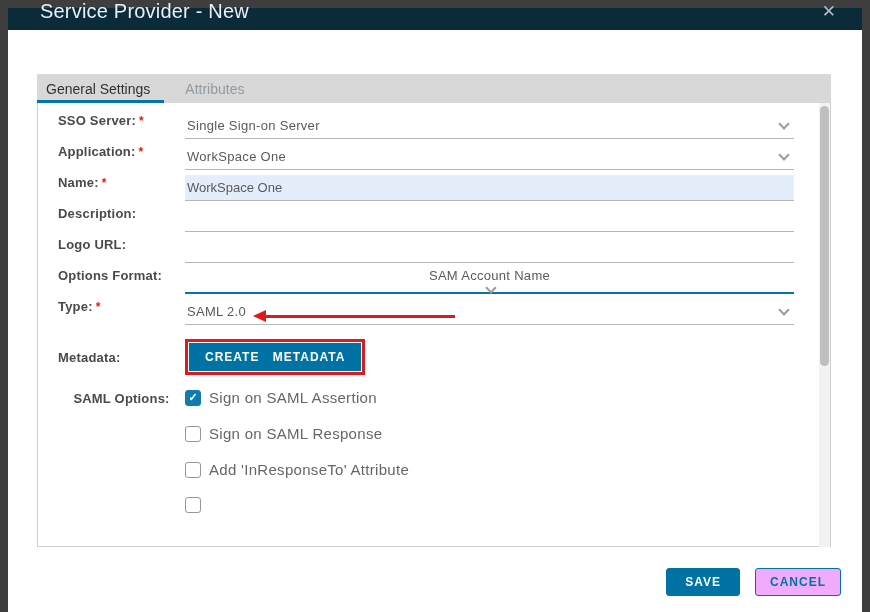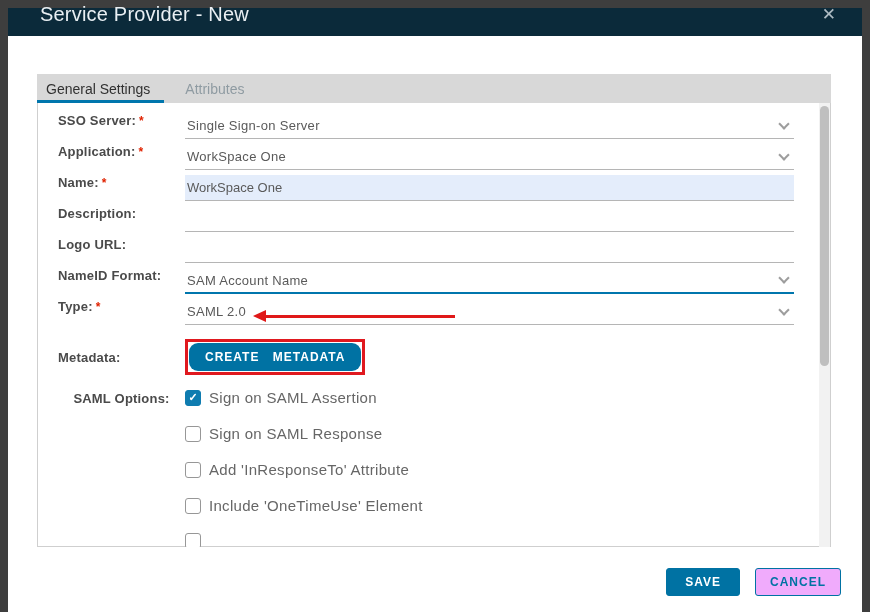"Service Provider - New" .modal-header { height: 28px -> 22px }
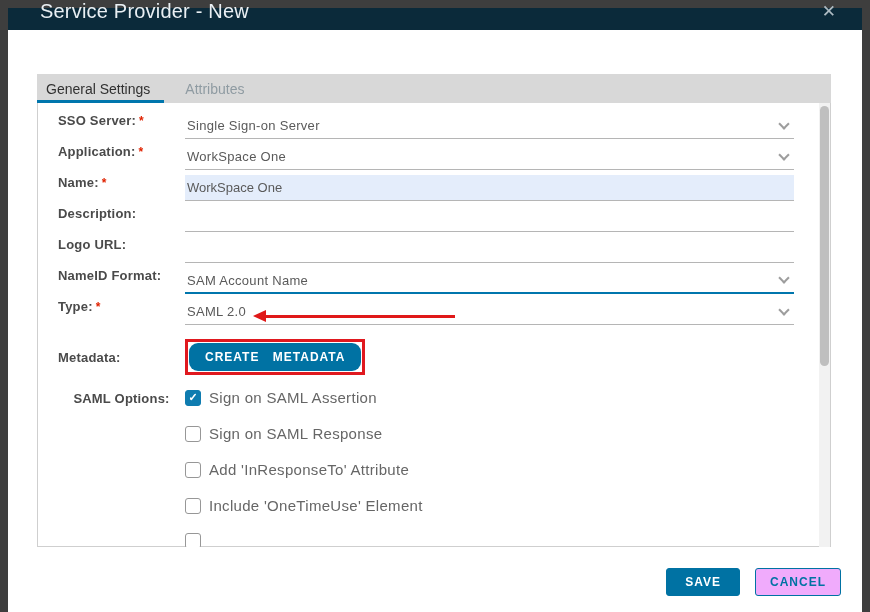"NameID Format:" div.field-label { text: NameID -> Options }
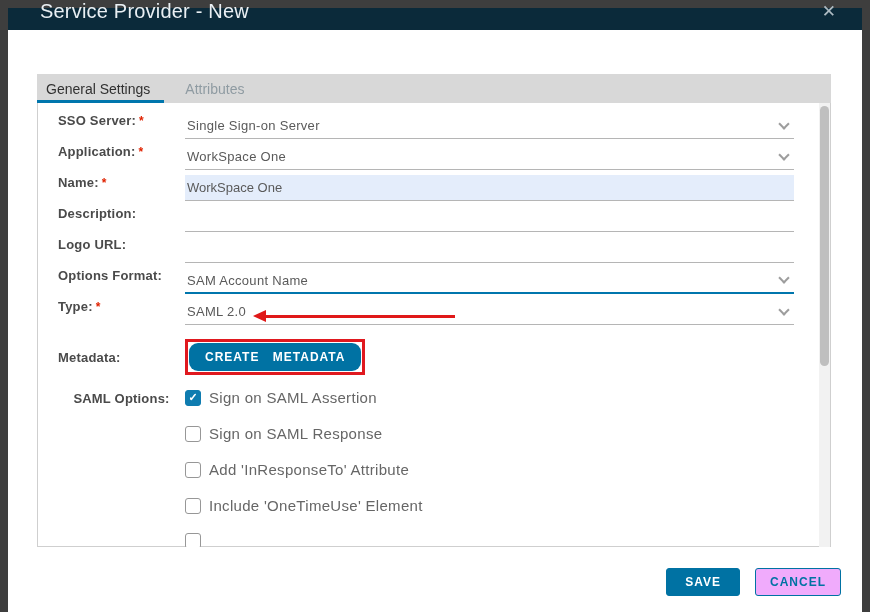"SAM Account Name" .field-control.focused { flex-direction: none -> column }
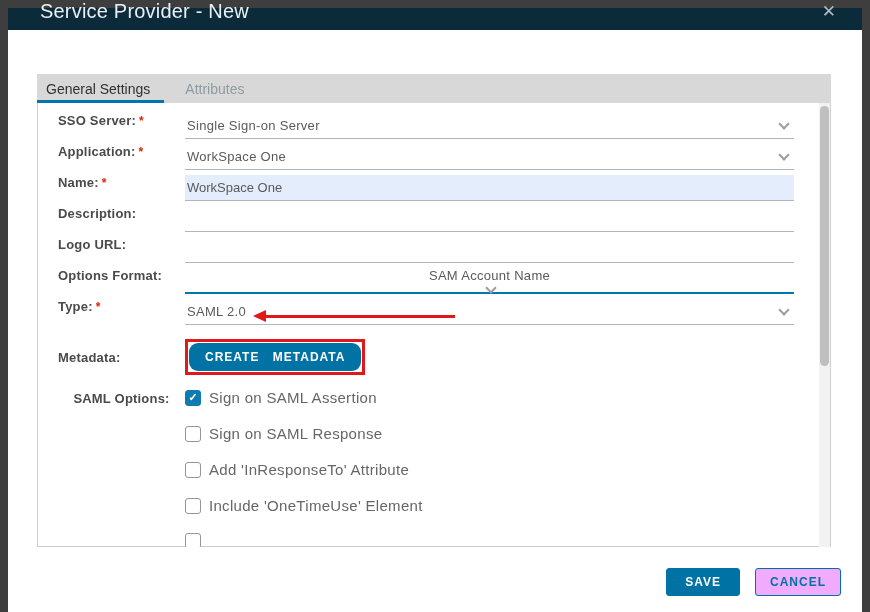"CREATE METADATA" .btn-primary.wide-words { border-radius: 9px -> none }
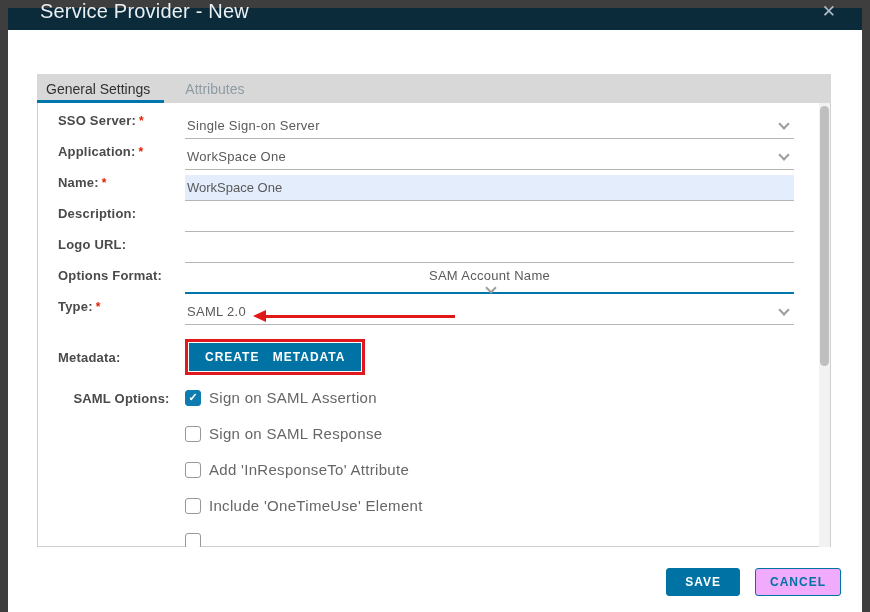"Include 'OneTimeUse' Element" div.option { html: <div> <div></div> <div>Include 'OneTimeUse' Element</div> </div> -> none }
